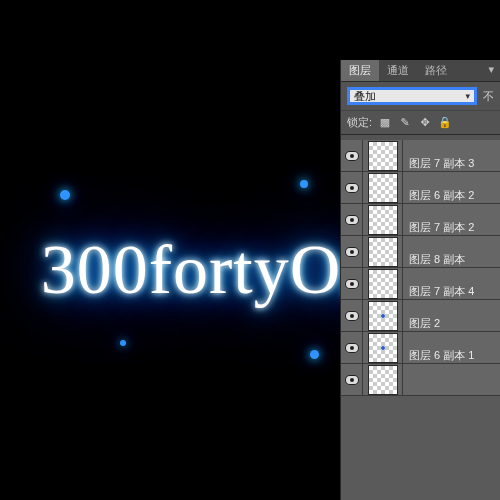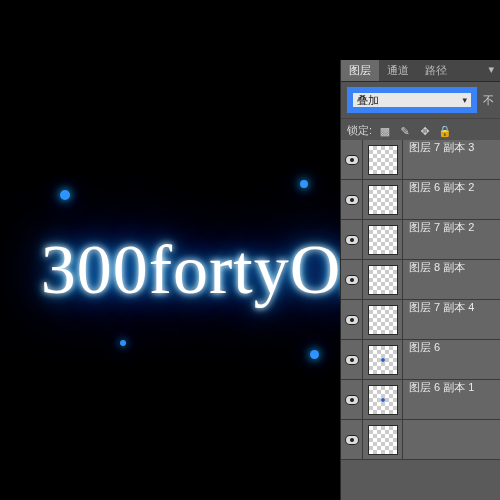"叠加" .blend-select { border: 6px solid #3b82f6 -> 3px solid #3b82f6; height: 26px -> 18px }
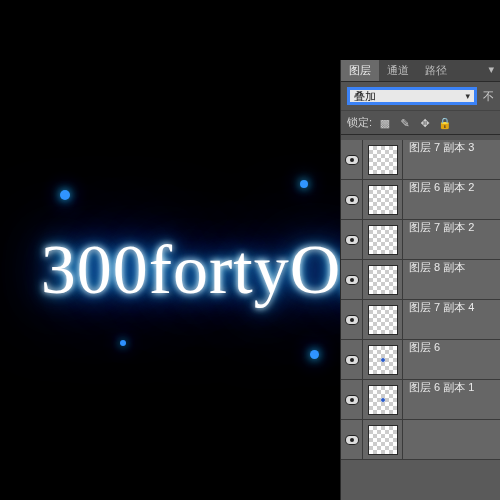"锁定:" .lock-row { align-items: flex-end -> center }
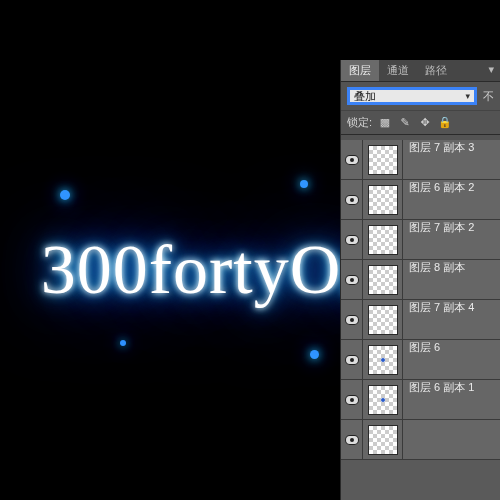"图层 7 副本 3" .layer-row { align-items: flex-start -> flex-end; height: 40px -> 32px }
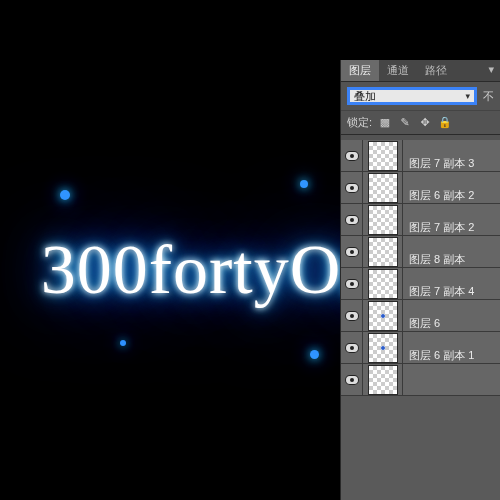"图层 6" div.layer-name { text: 6 -> 2 }
